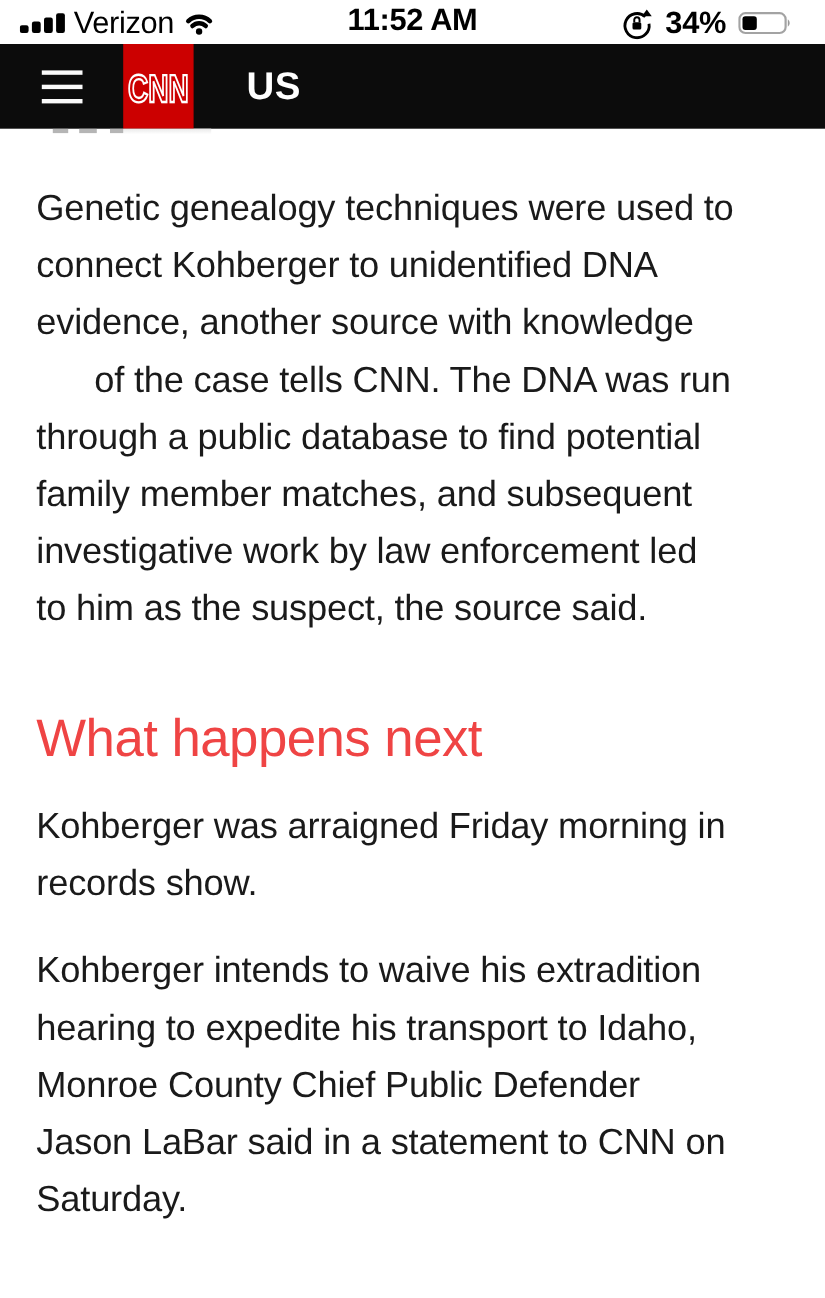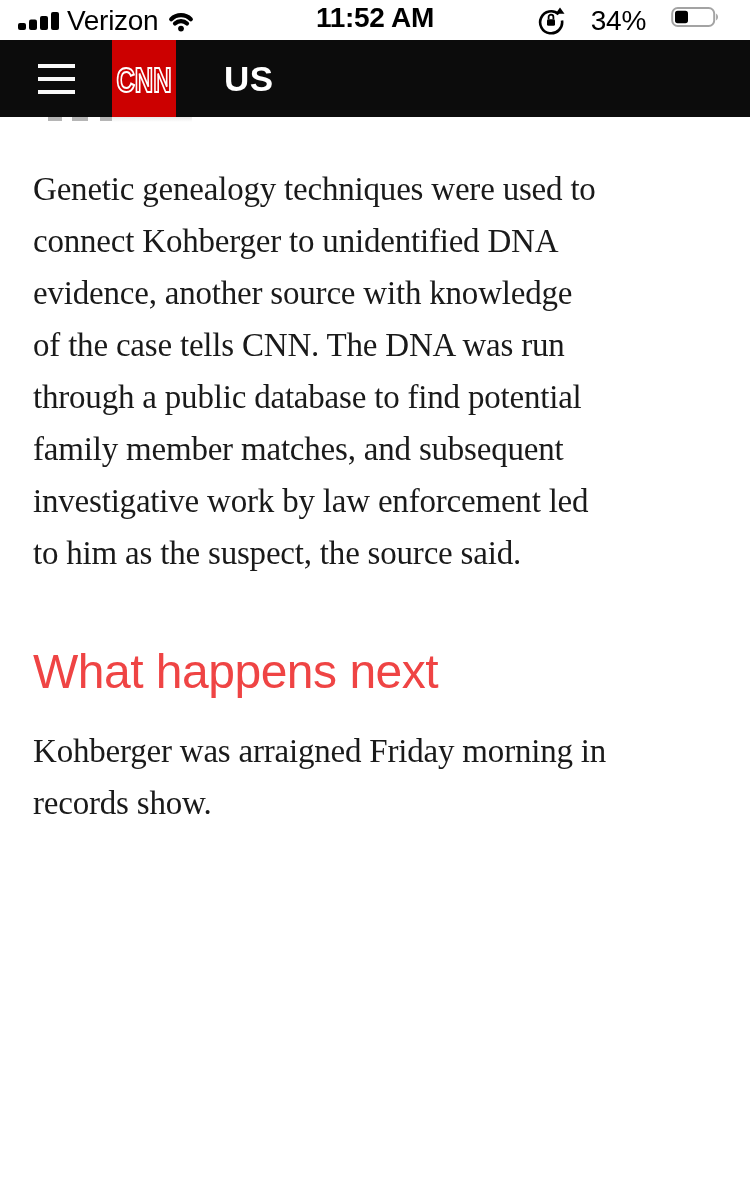"34%" .sb-right { align-items: none -> center; font-weight: 400 -> 700; gap: 25px -> 11px }
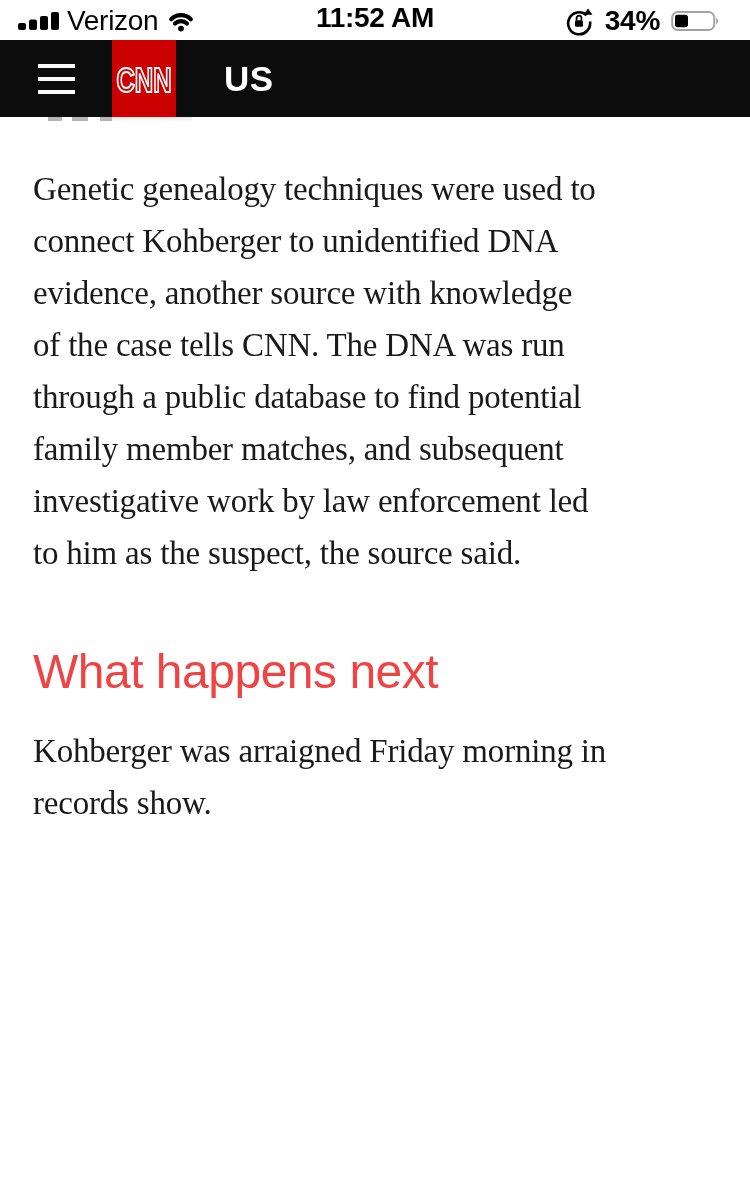"Genetic genealogy techniques were used" .para { font-family: Liberation Serif, serif -> none }
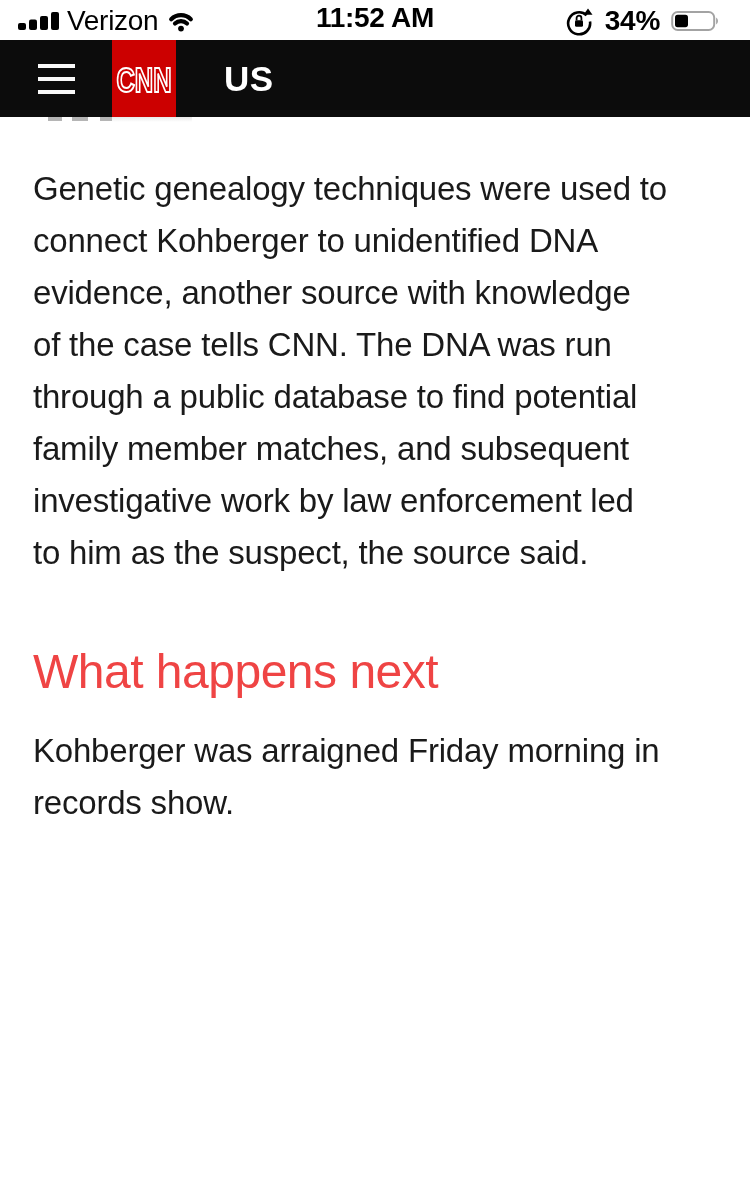"of the case tells CNN." span.line { text-align: none -> center }
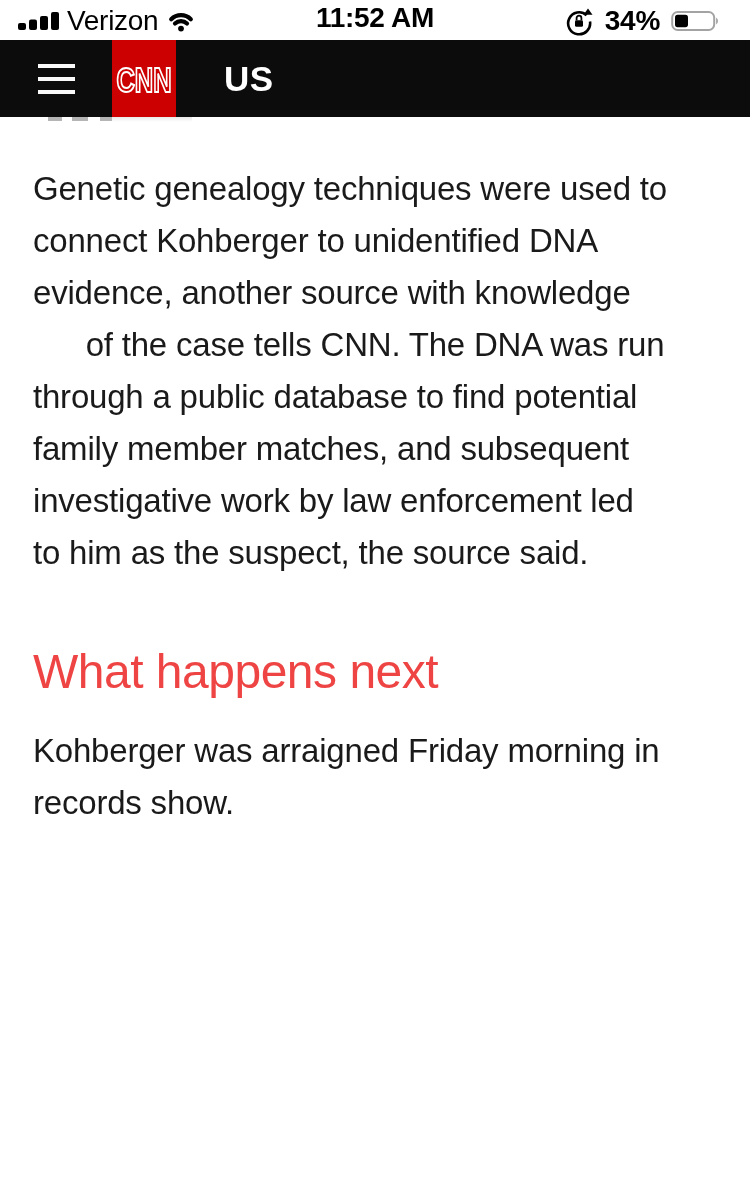"Kohberger intends to waive his" p.para { html: none -> <p> <span>Kohberger intends to waive his extradition</span> <span>hearing to expedite his transport to Idaho,</span> <span>Monroe County Chief Public Defender</span> <span>Jason LaBar said in a statement to CNN on</span> <span>Saturday.</span> </p> }
